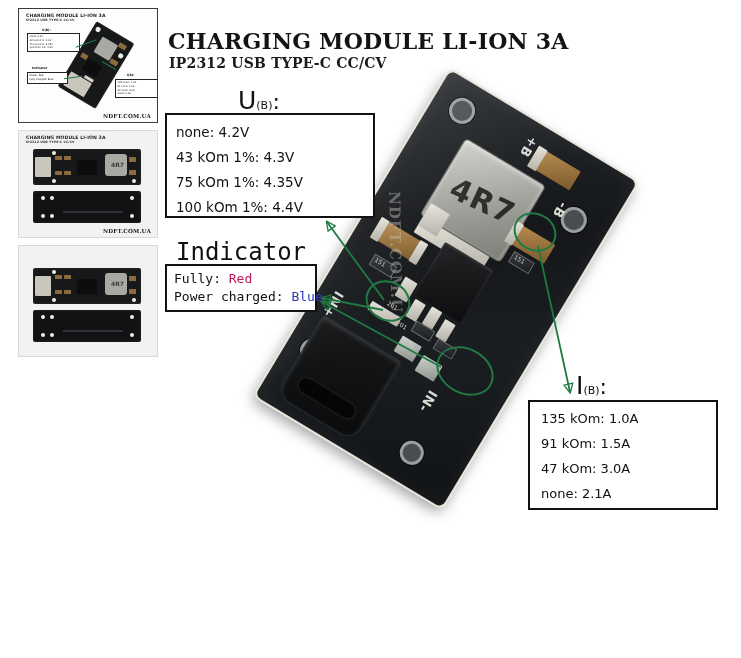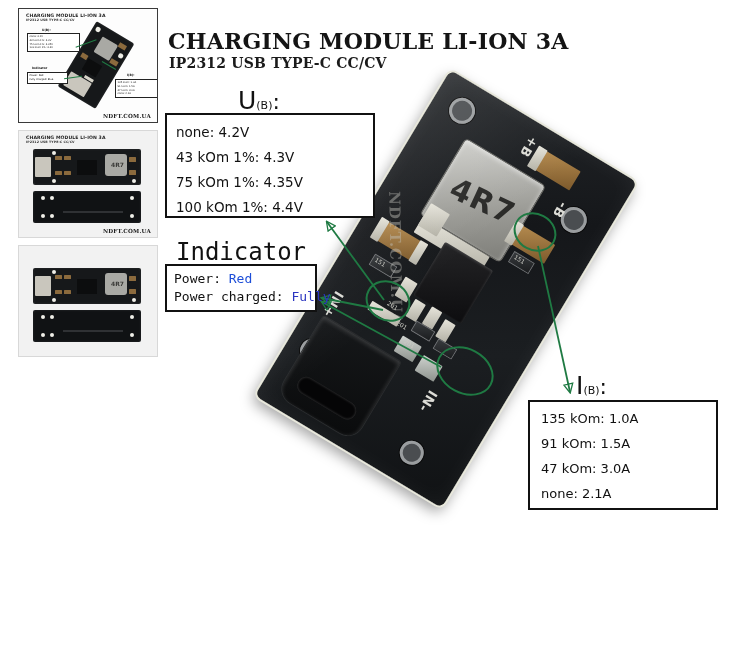"Power:" span { text: Power -> Fully }
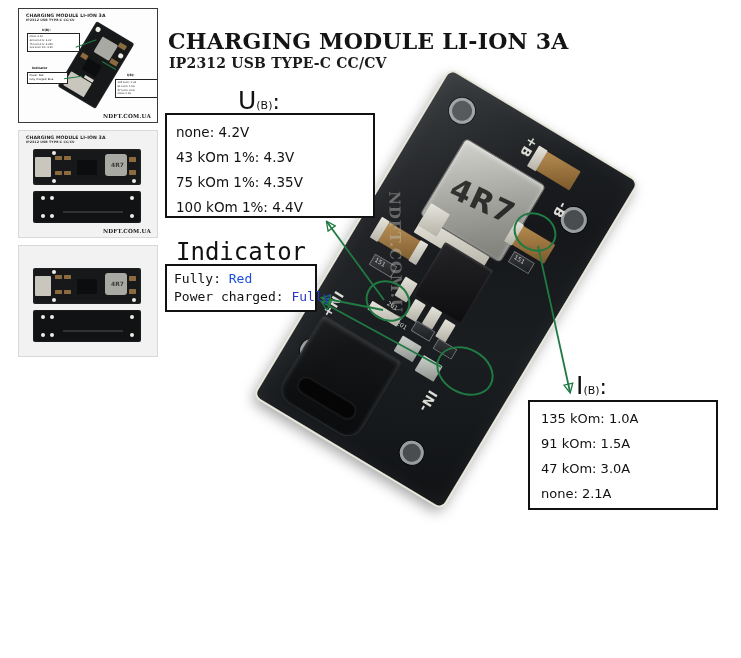"Red" .v-red { color: #1d4ed8 -> #be185d }
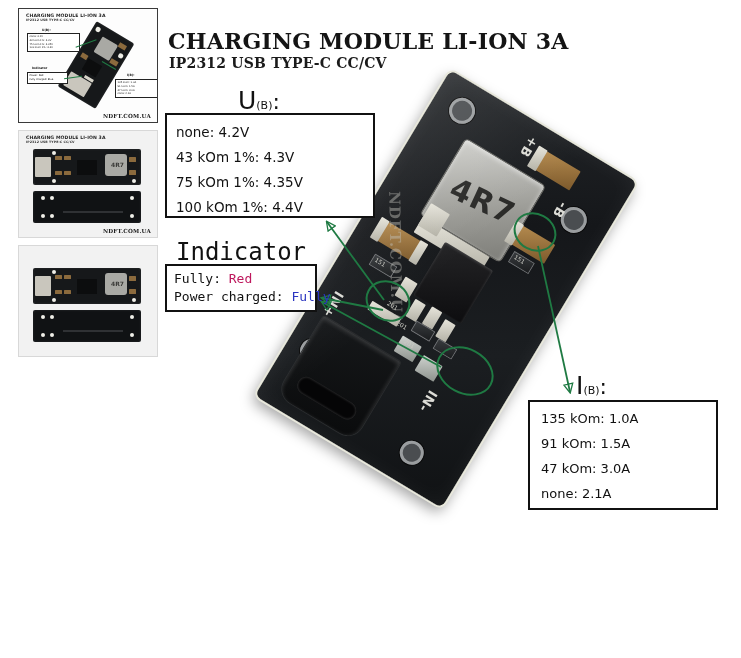"Fully" span.v-blue { text: Fully -> Blue }
